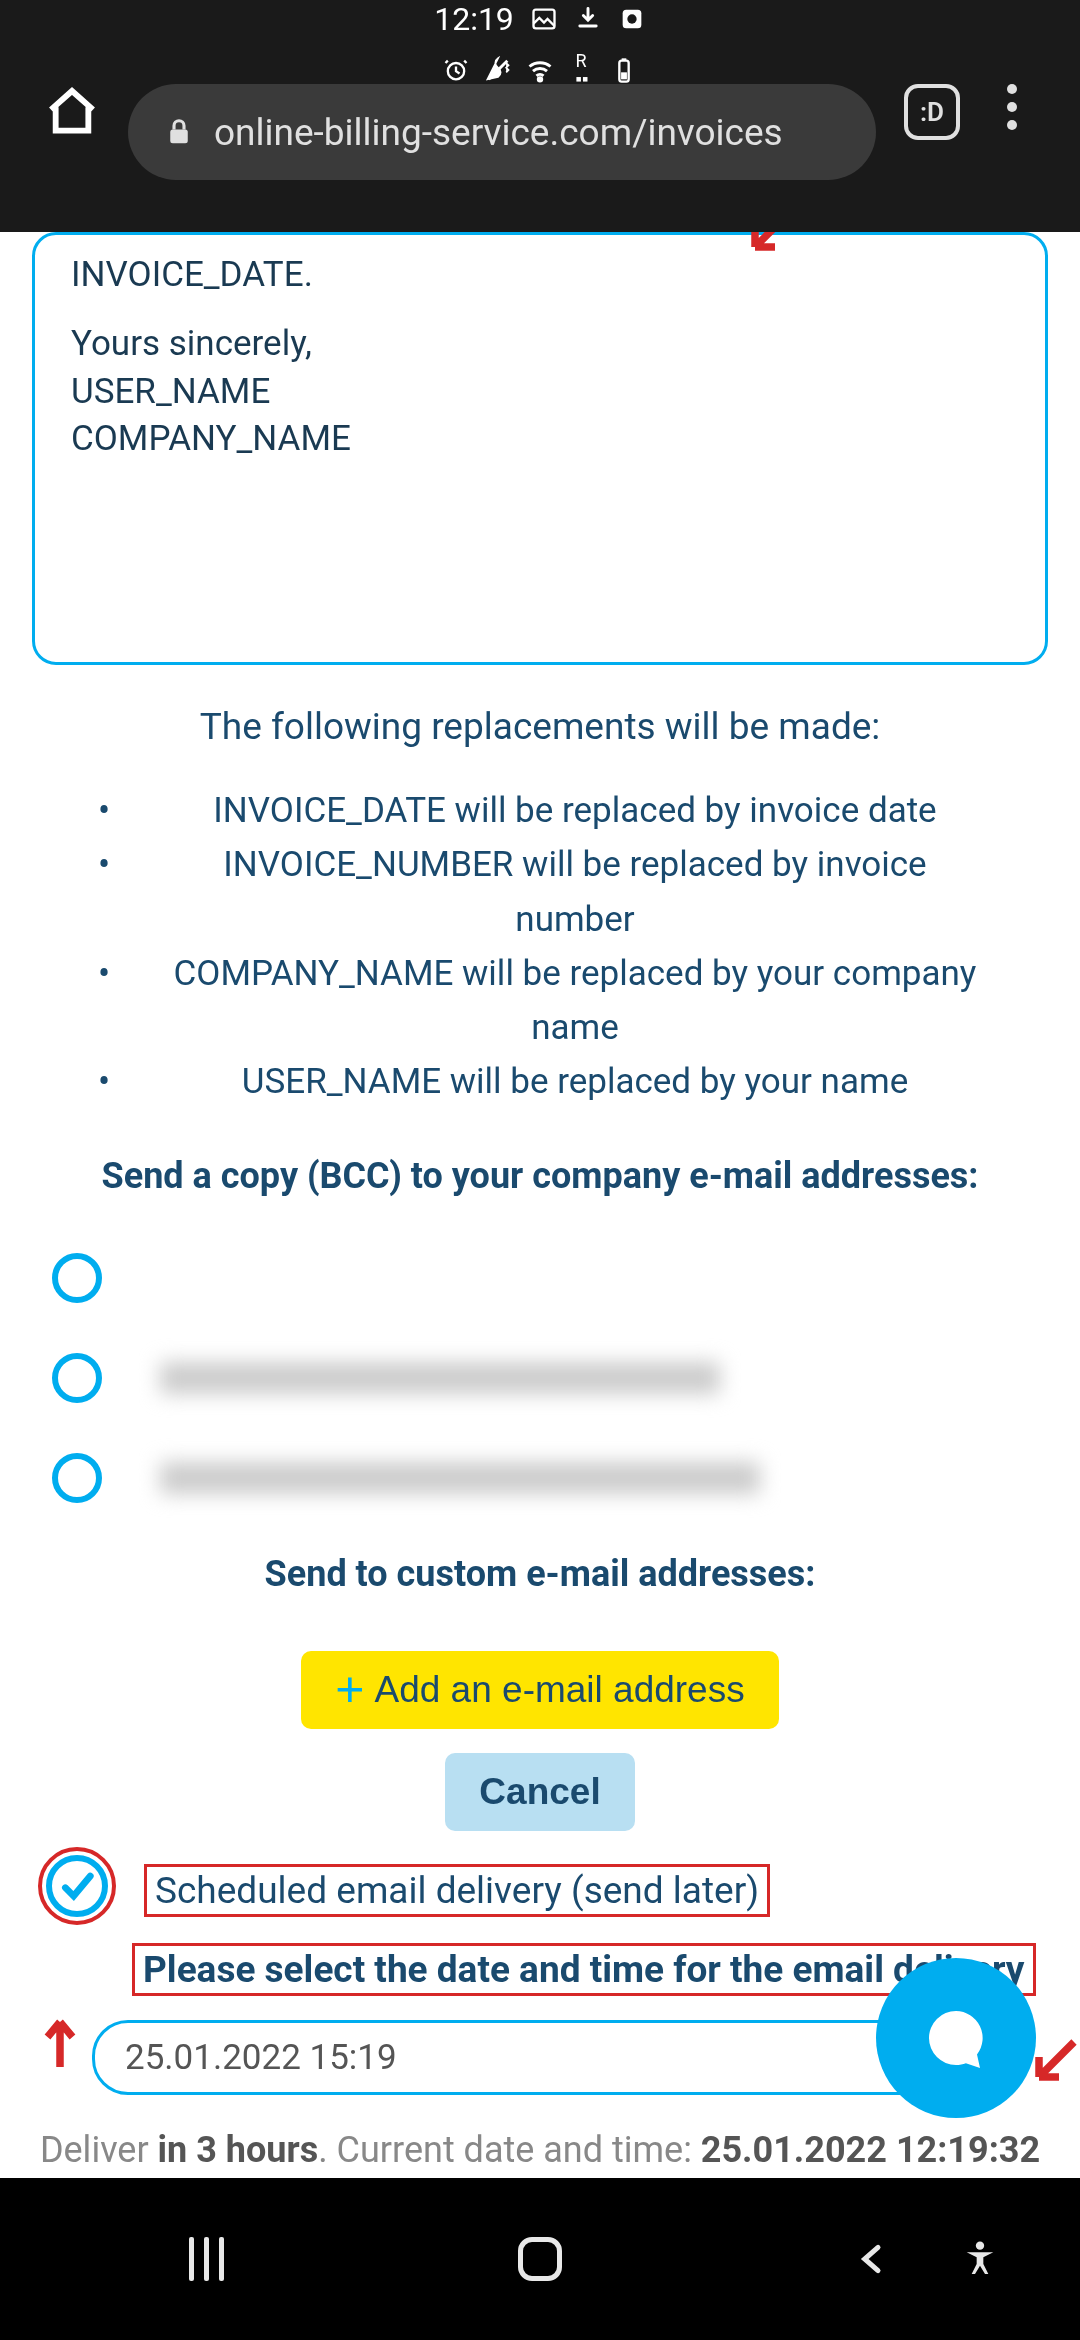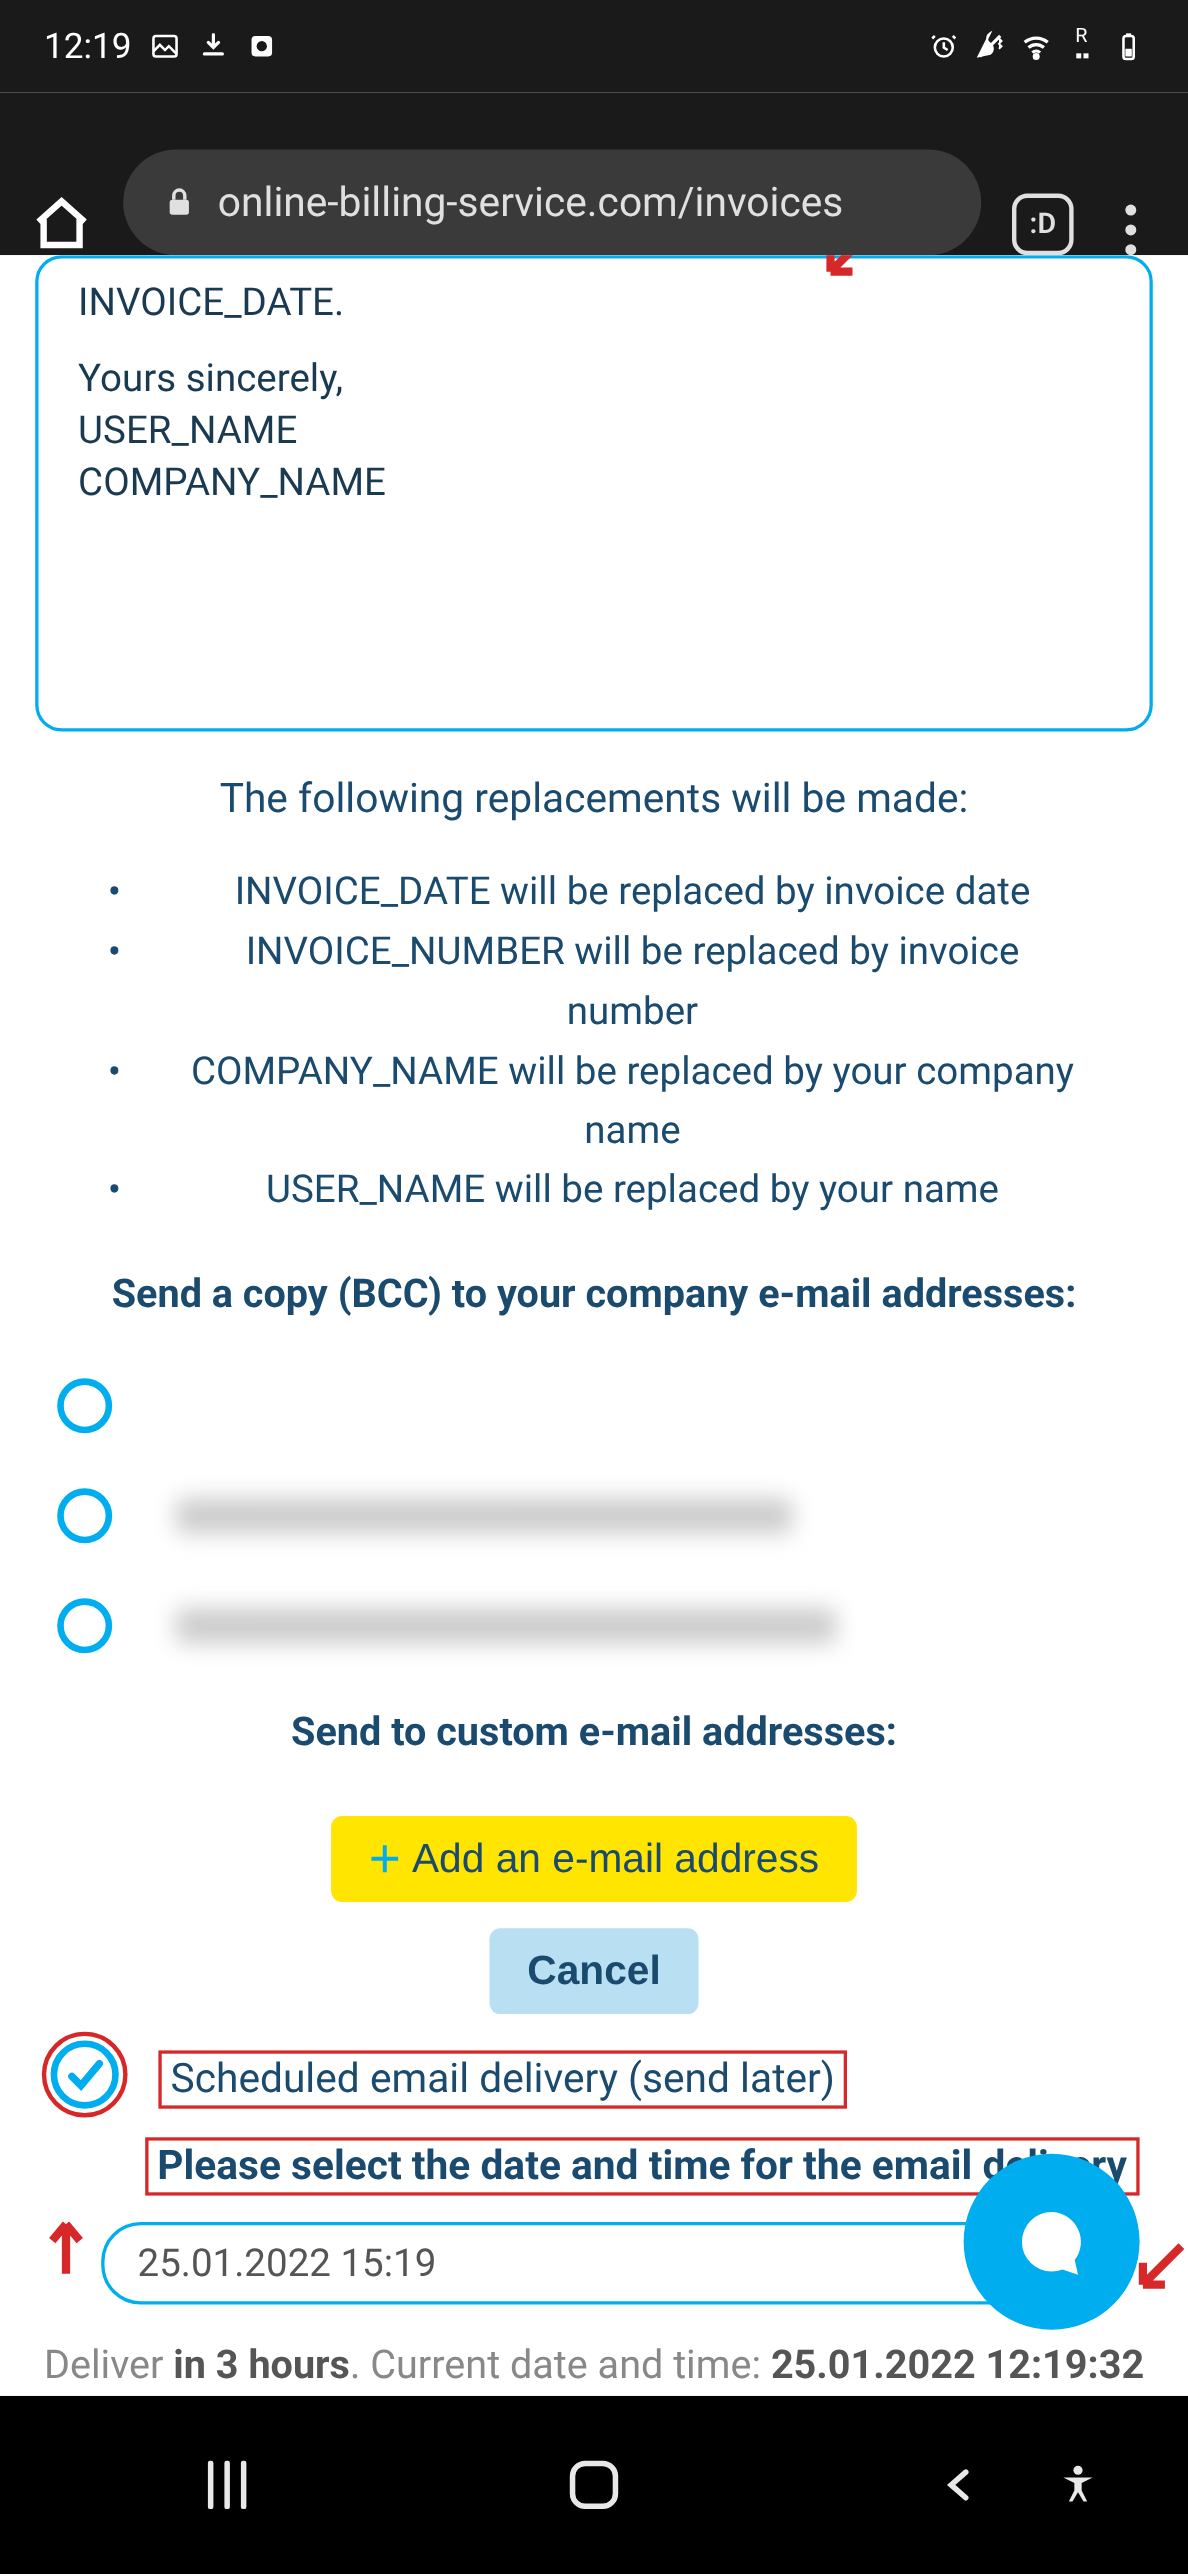"12:19" .statusbar { flex-direction: none -> column }
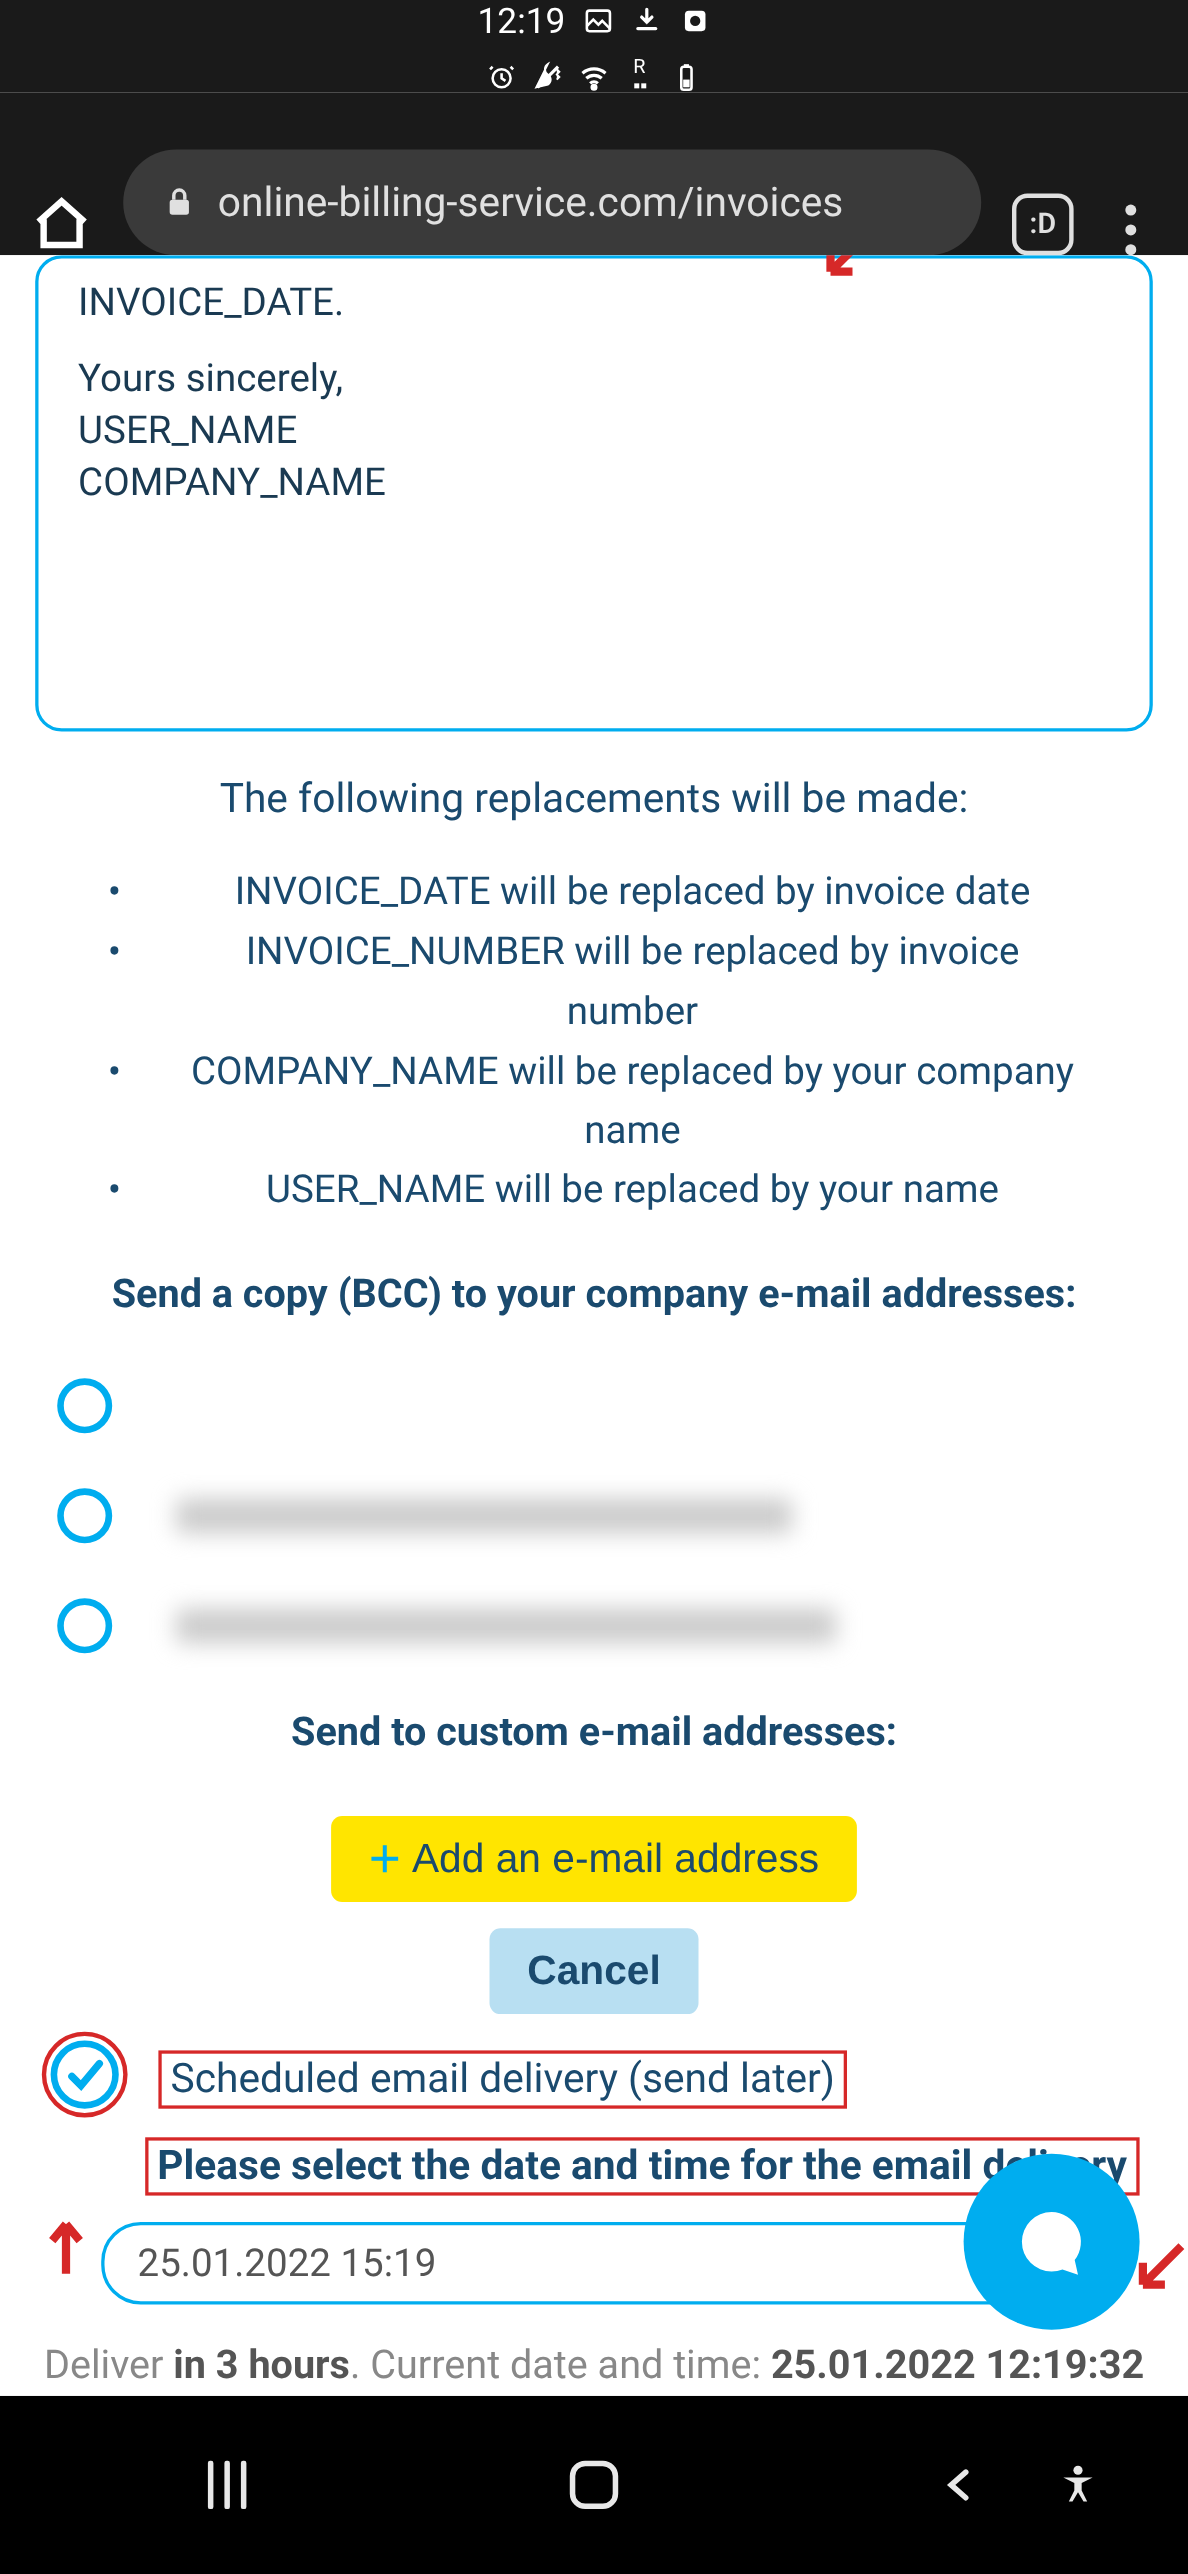"online-billing-service.com/invoices" .browser-chrome { align-items: flex-end -> flex-start; padding: 0 28px -> 0 44px }
